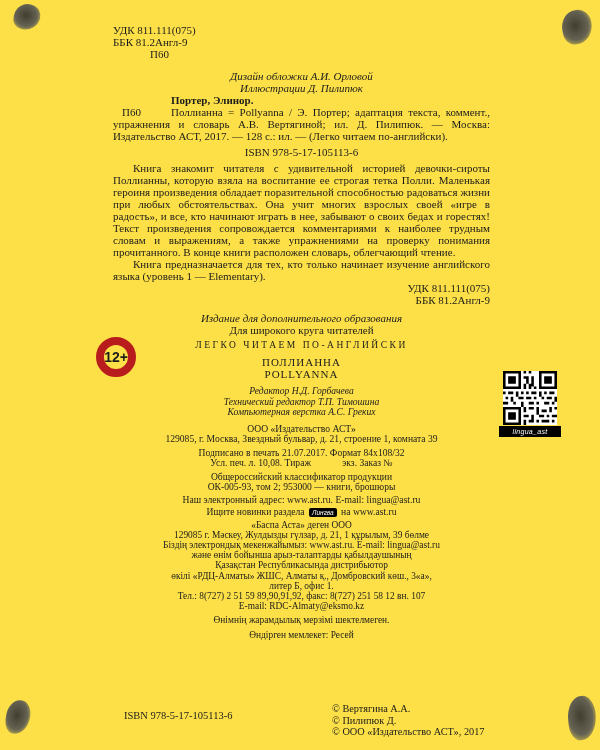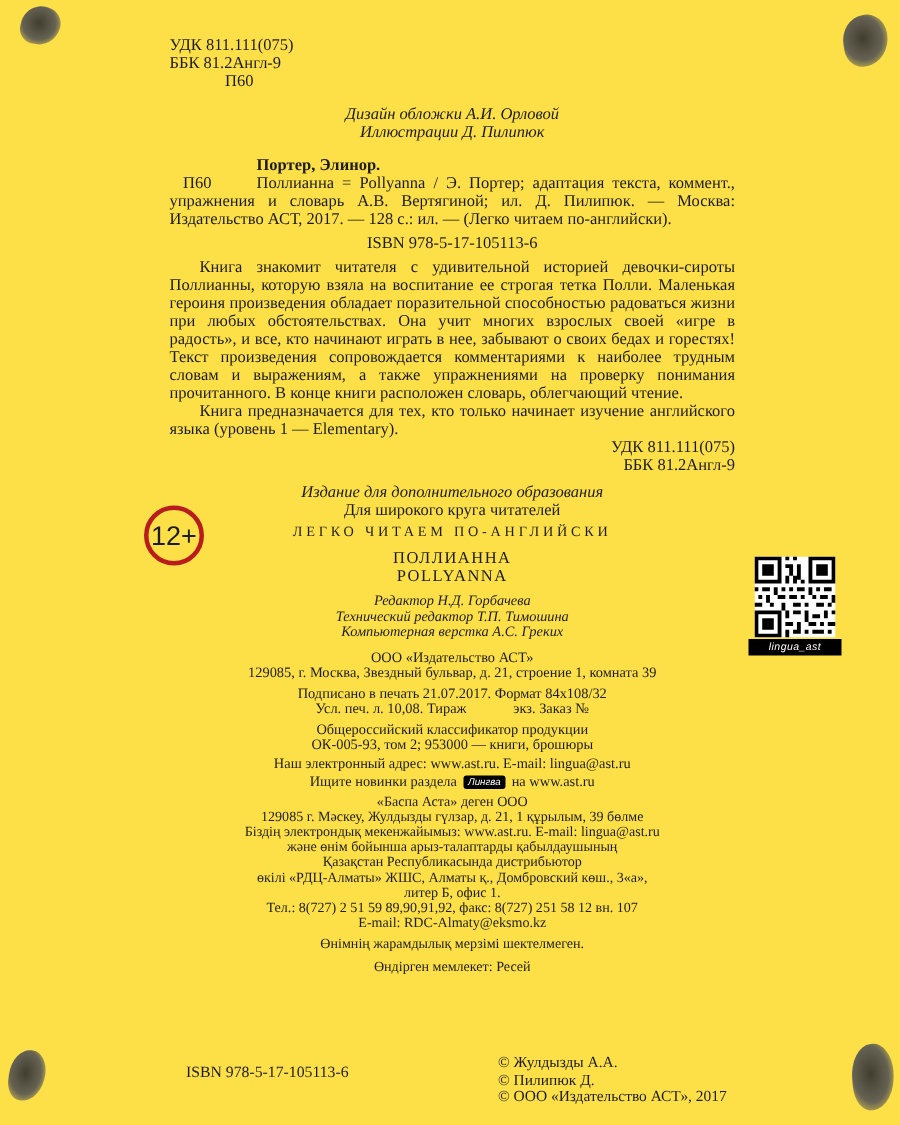"Дизайн обложки А.И. Орловой" .credits { margin-bottom: 10px -> none }
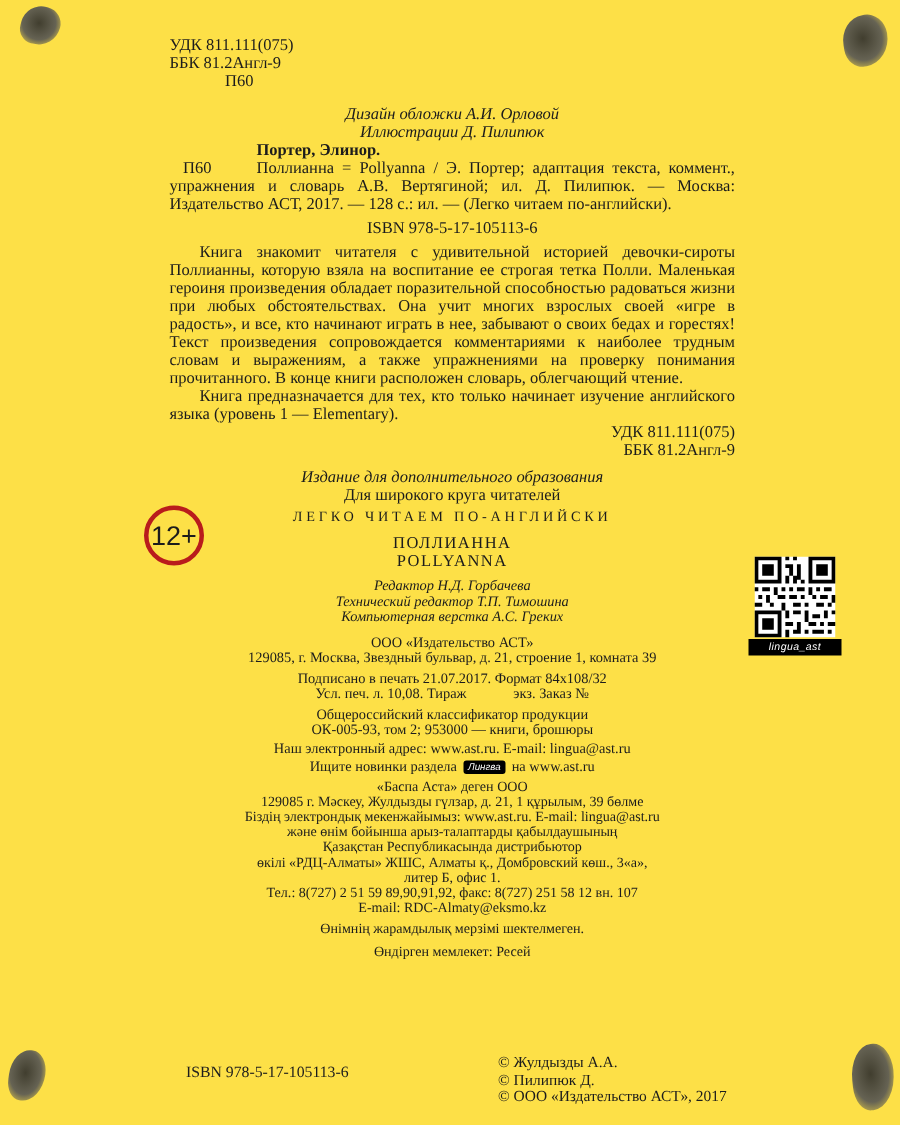"12+" .badge { border: 3px solid #b91c1c -> 8px solid #b91c1c; font-size: 18px -> 14px; font-weight: normal -> bold }
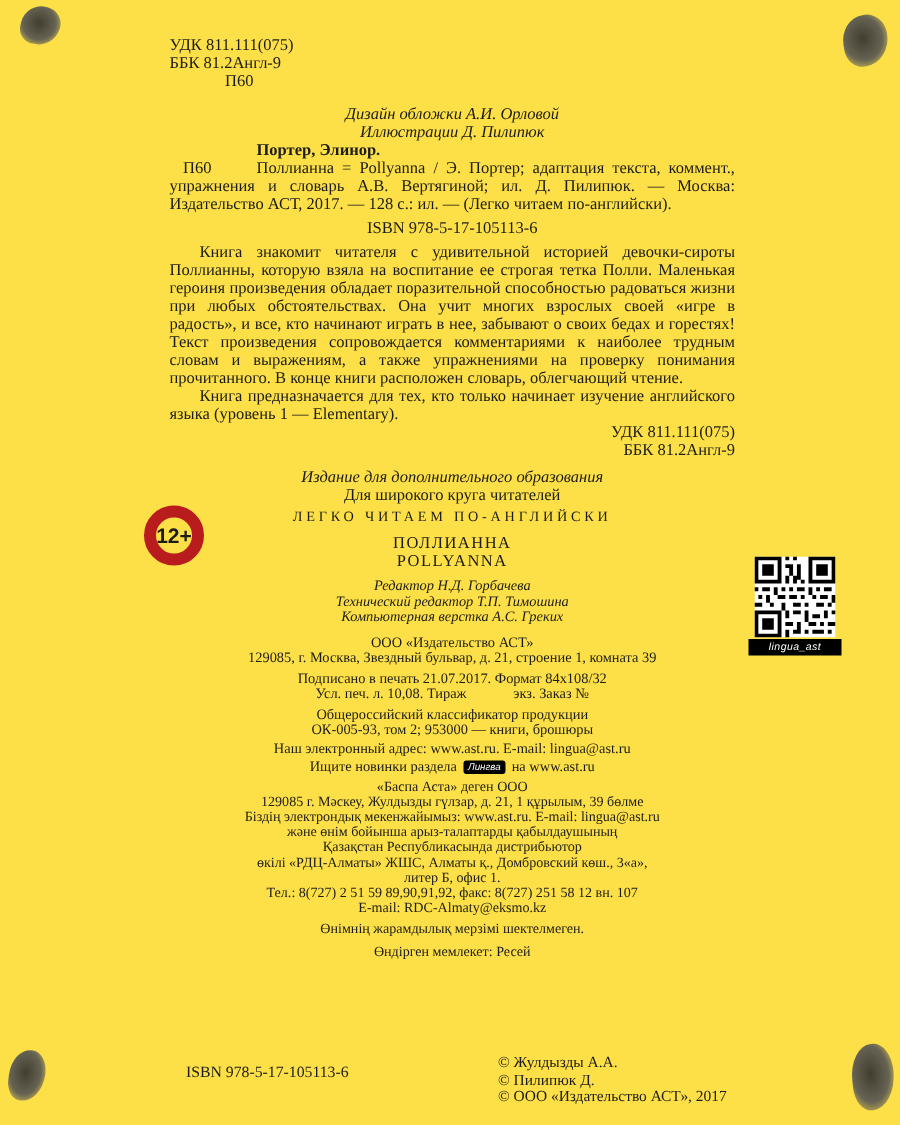"© Жулдызды А.А." div { text: Жулдызды -> Вертягина }
